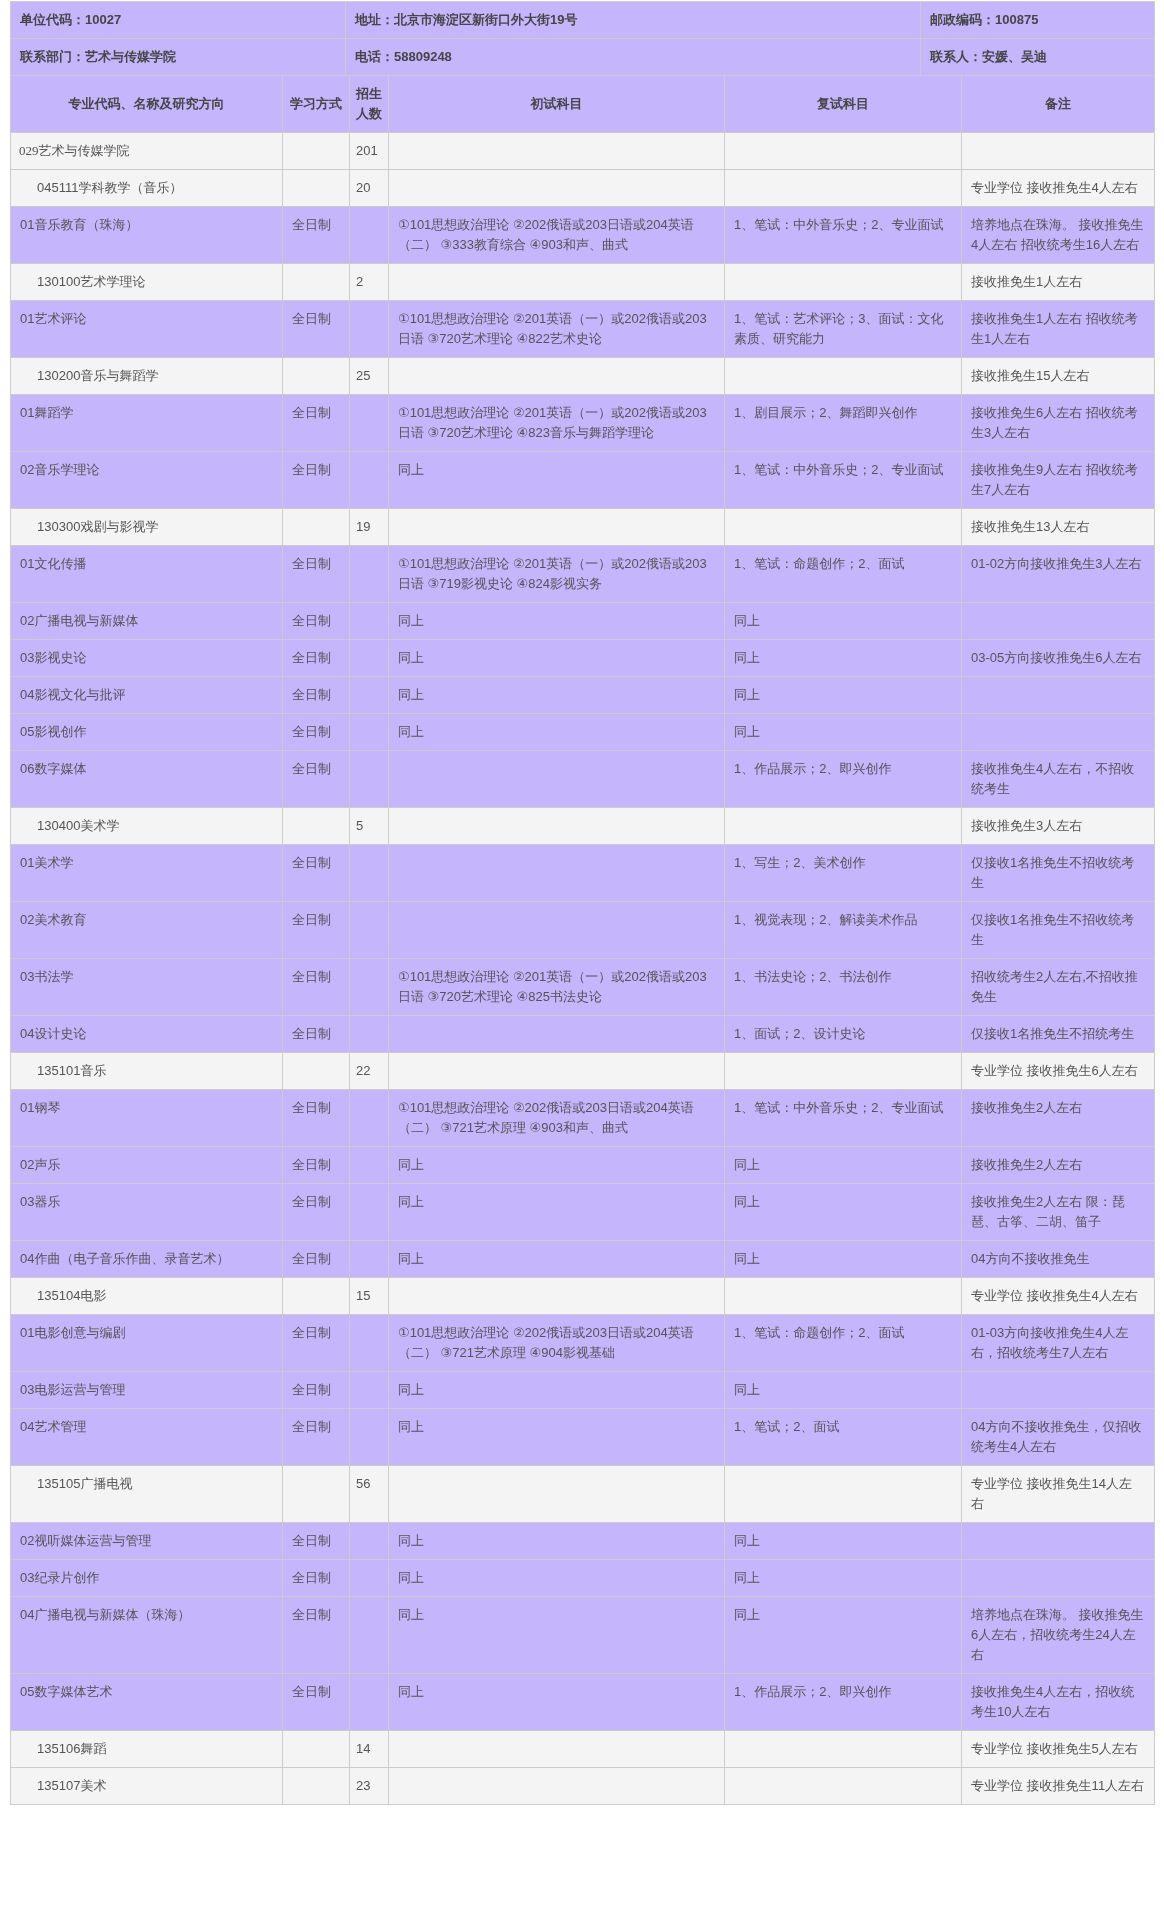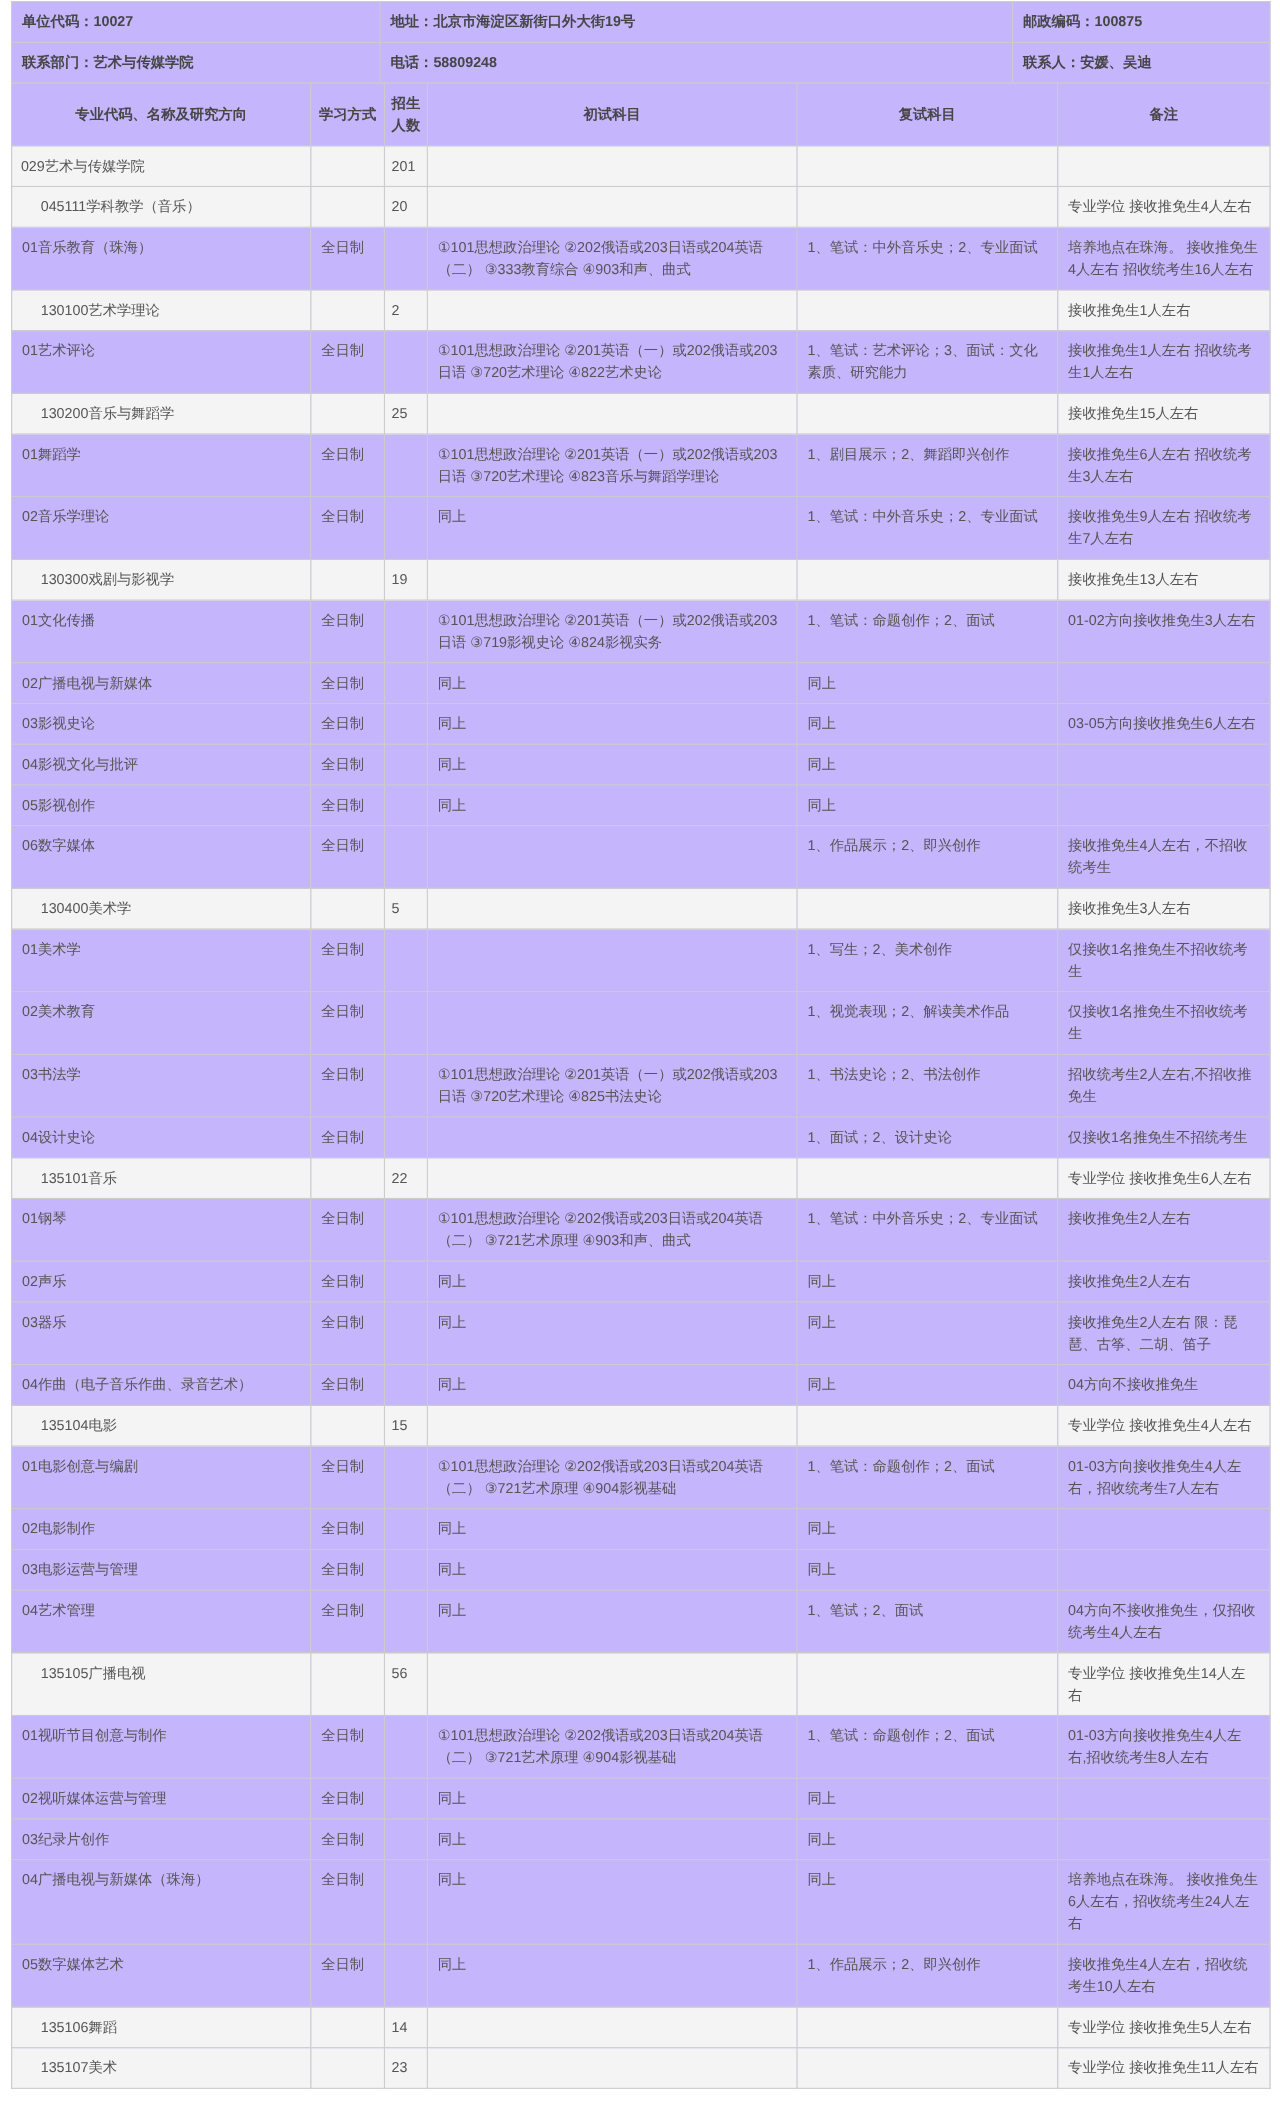"029艺术与传媒学院" td.ind0 { font-family: none -> Liberation Serif, serif }
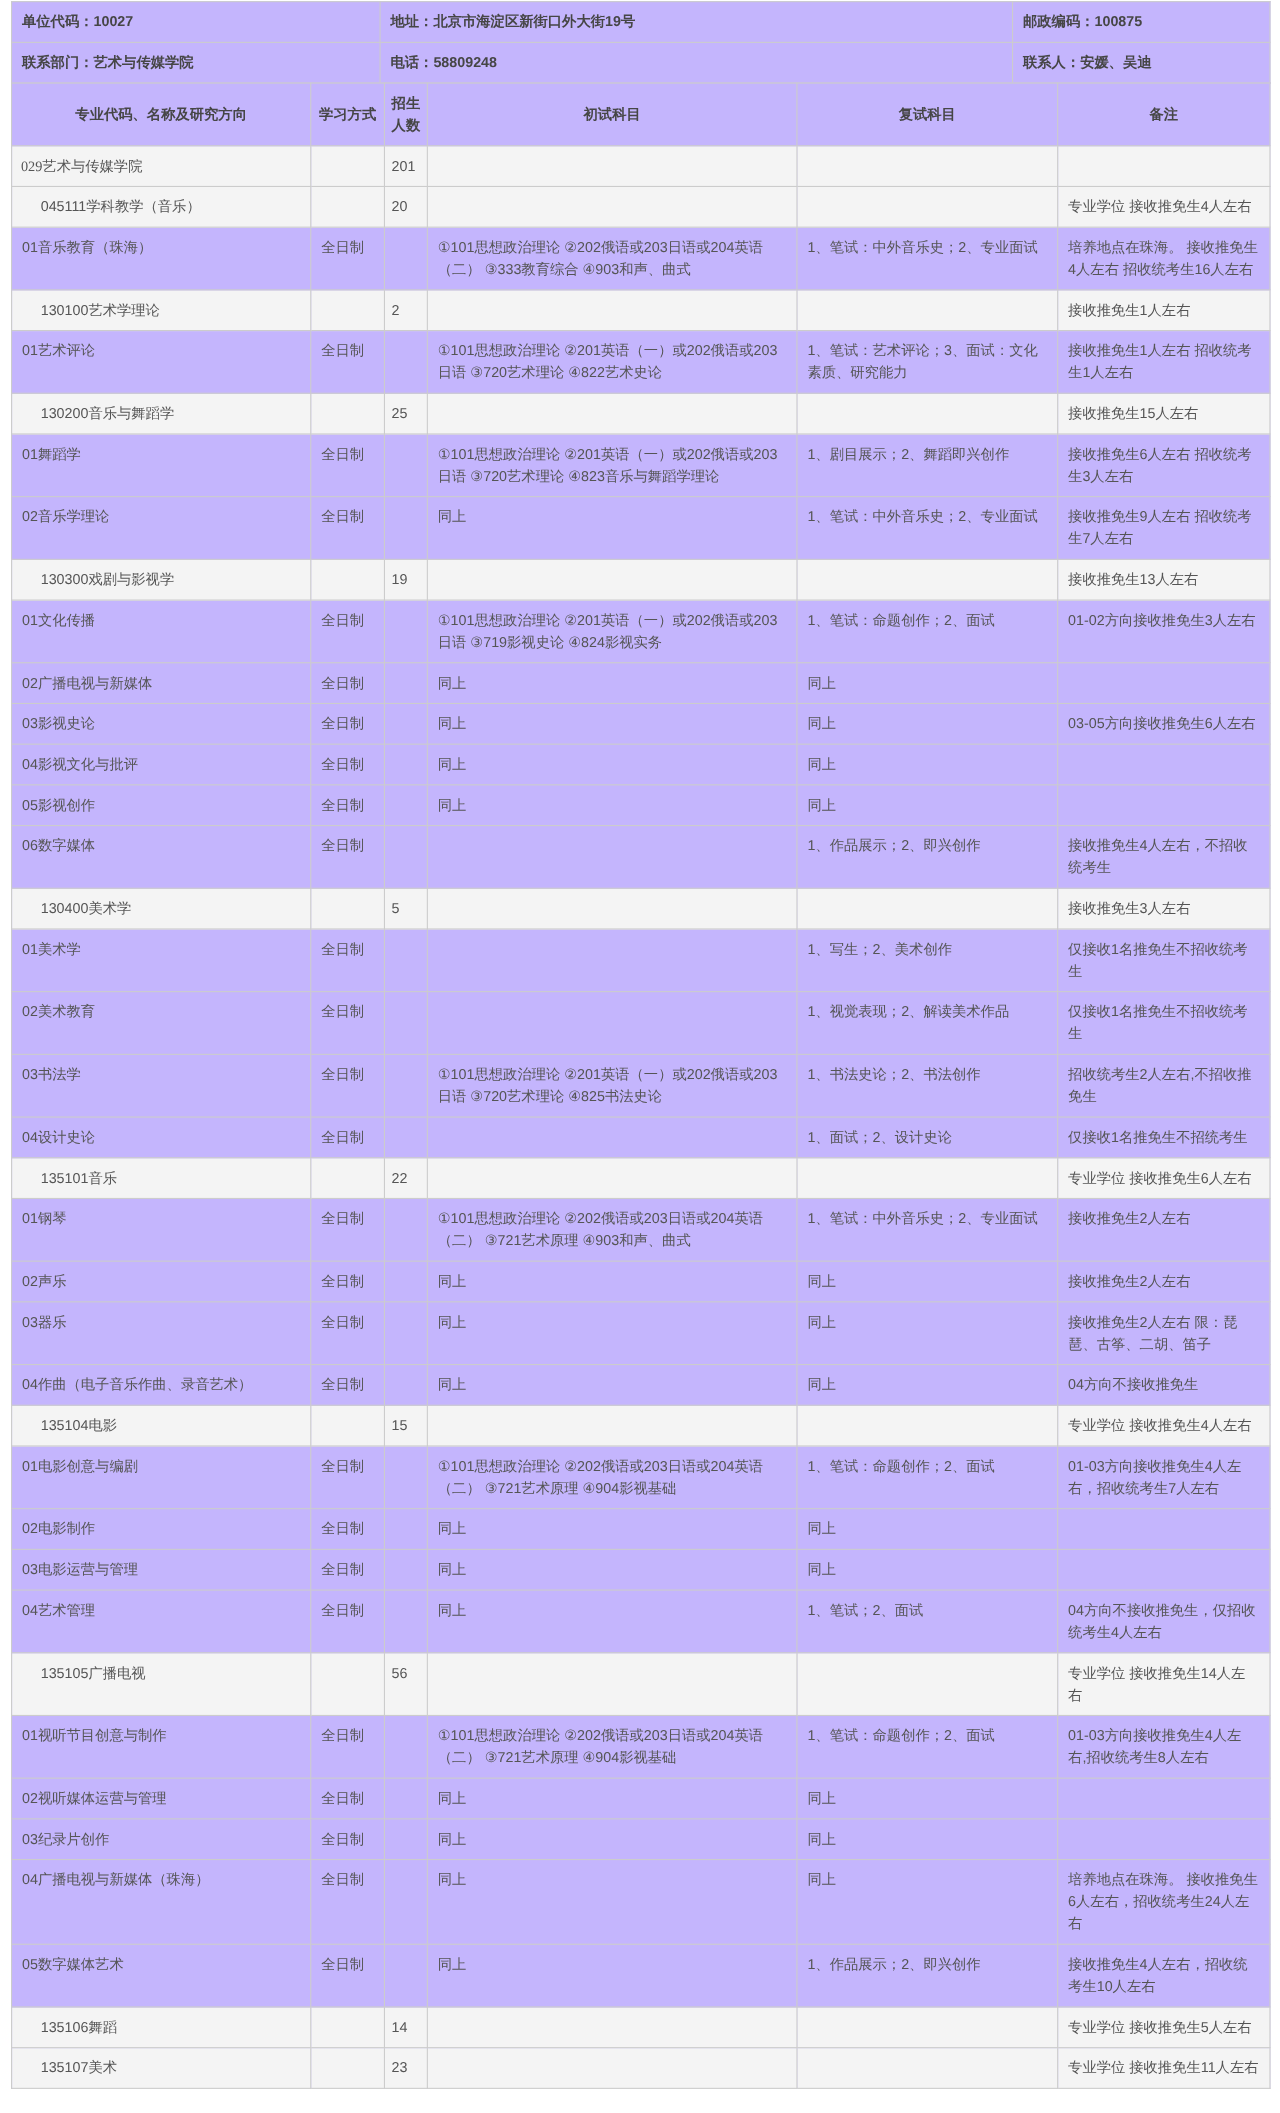"02电影制作" tr { html: <tr> <td>02电影制作</td> <td>全日制</td> <td></td> <td>同上</td> <td>同上</td> <td></td> </tr> -> none }
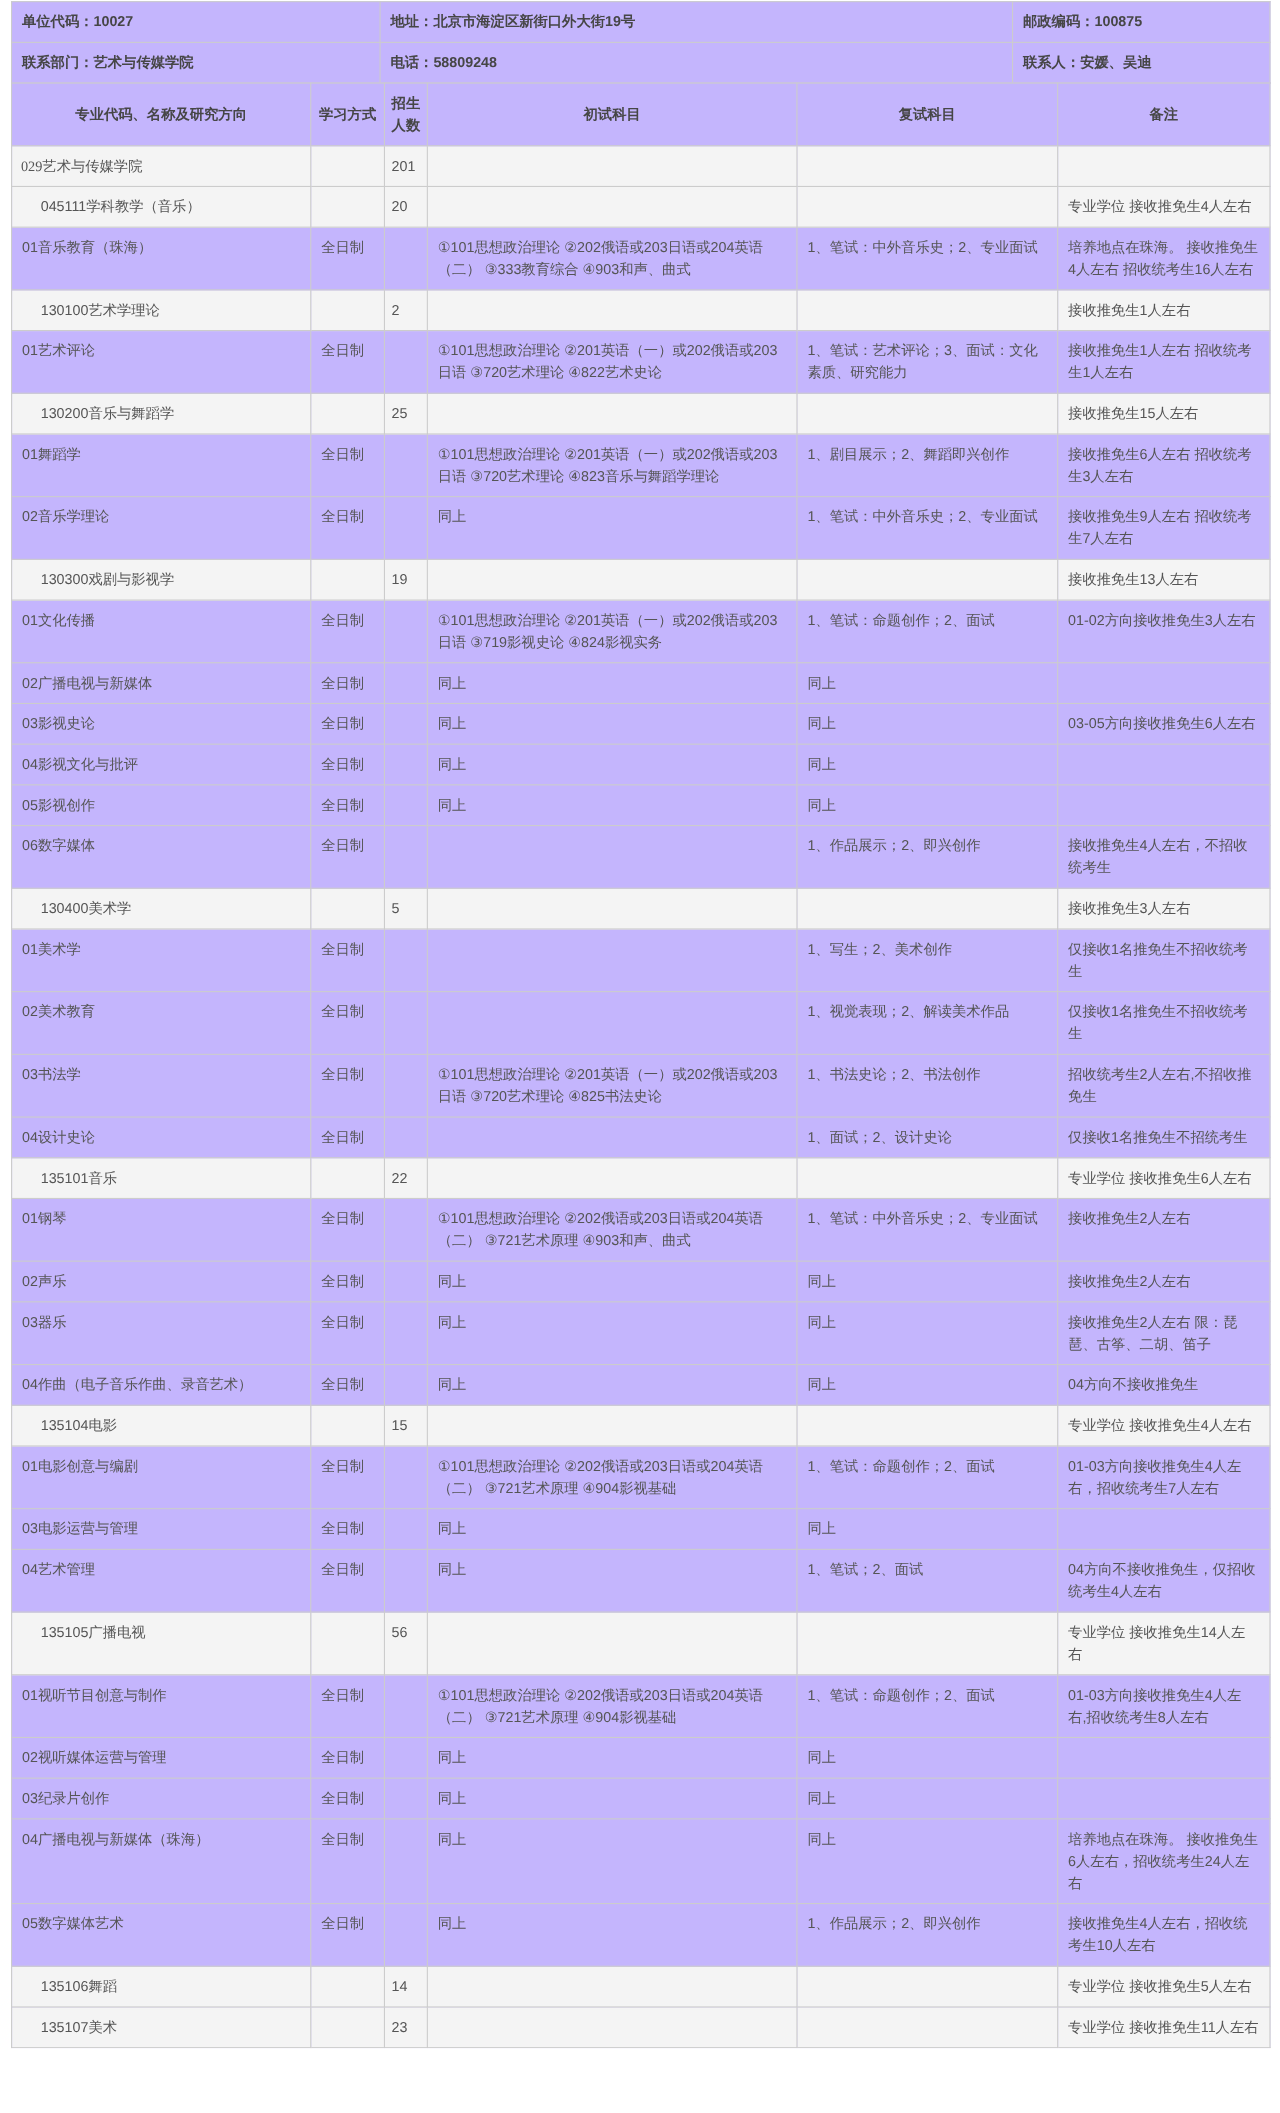"01视听节目创意与制作" tr { html: <tr> <td>01视听节目创意与制作</td> <td>全日制</td> <td></td> <td>①101思想政治理论 ②202俄语或203日语或204英语（二） ③721艺术原理 ④904影视基础</td> <td>1、笔试：命题创作；2、面试</td> <td>01-03方向接收推免生4人左右,招收统考生8人左右</td> </tr> -> none }
